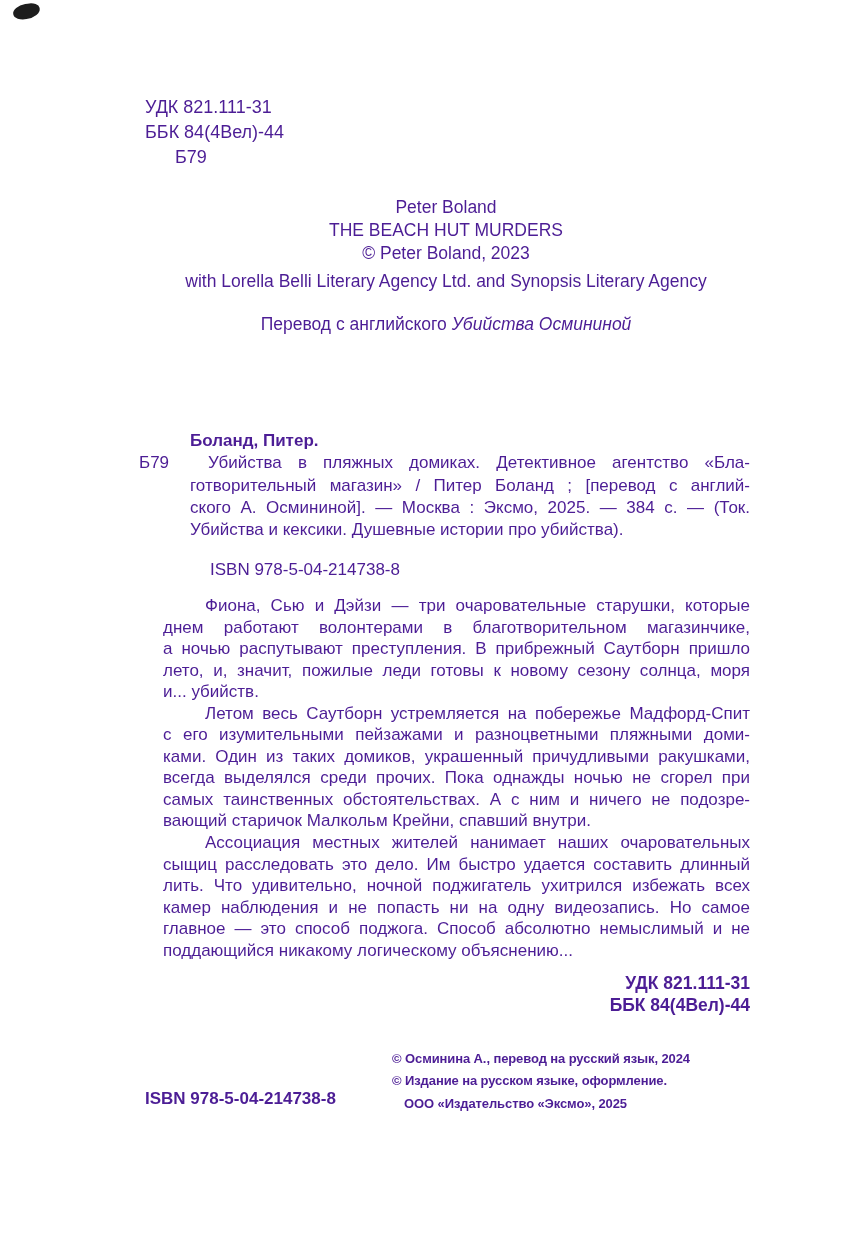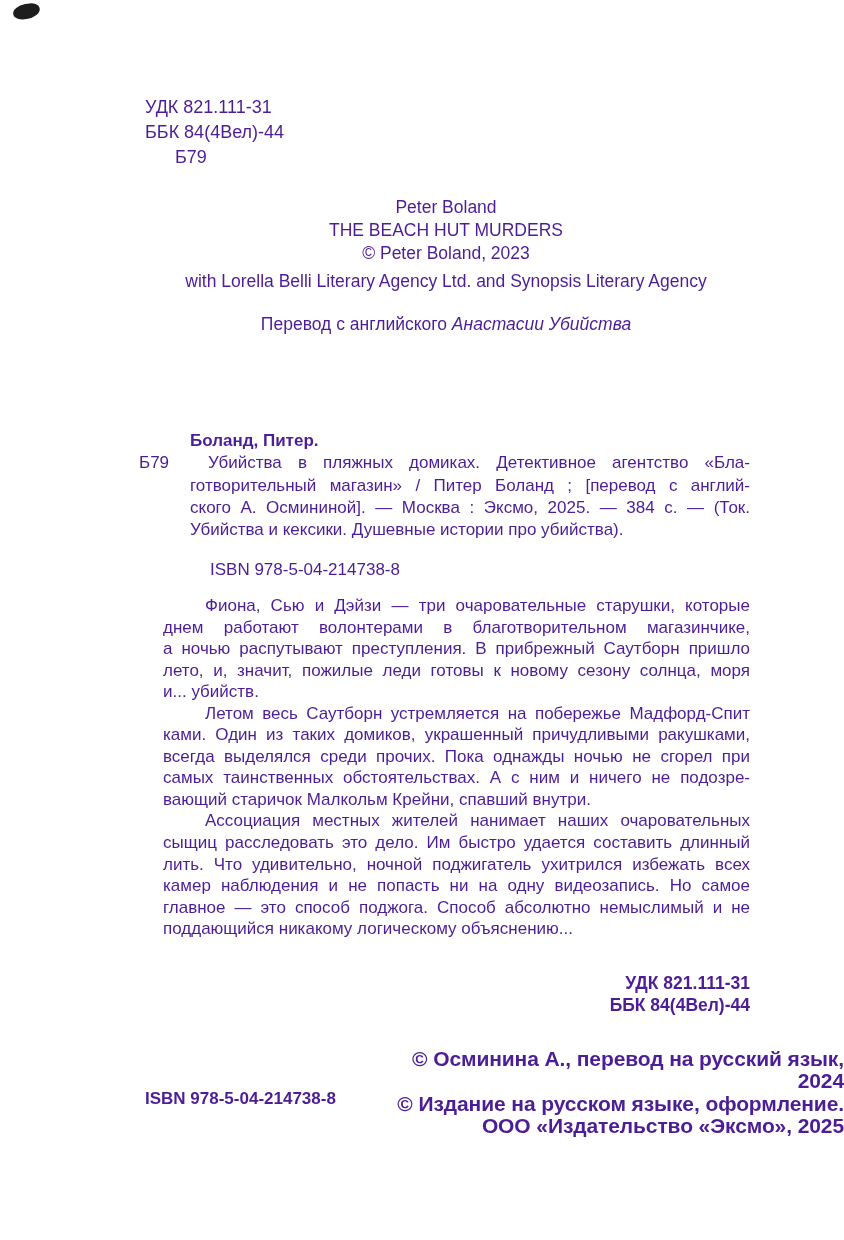"Анастасии Убийства" span.it { text: Анастасии Убийства -> Убийства Осмининой }
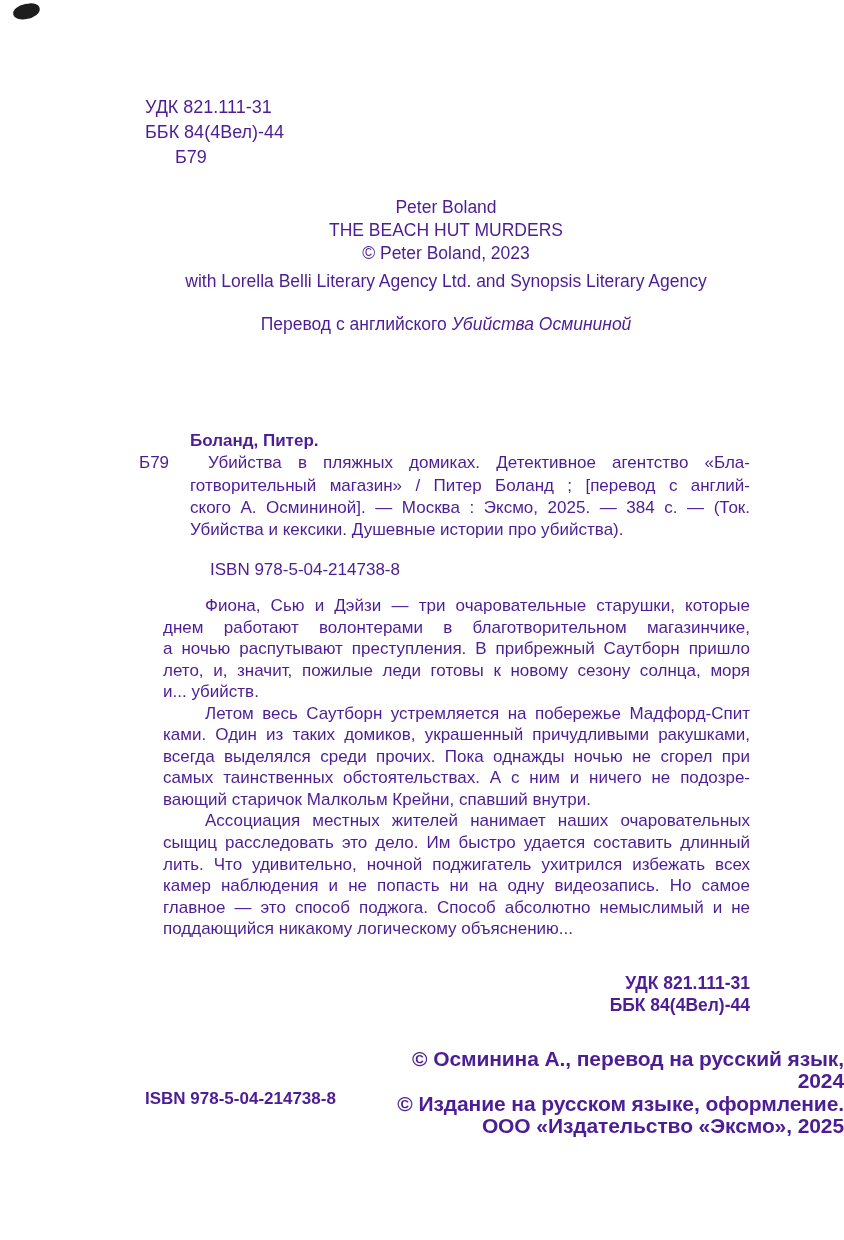"с его изумительными пейзажами и" div.jline { html: none -> <div>с его изумительными пейзажами и разноцветными пляжными доми-</div> }
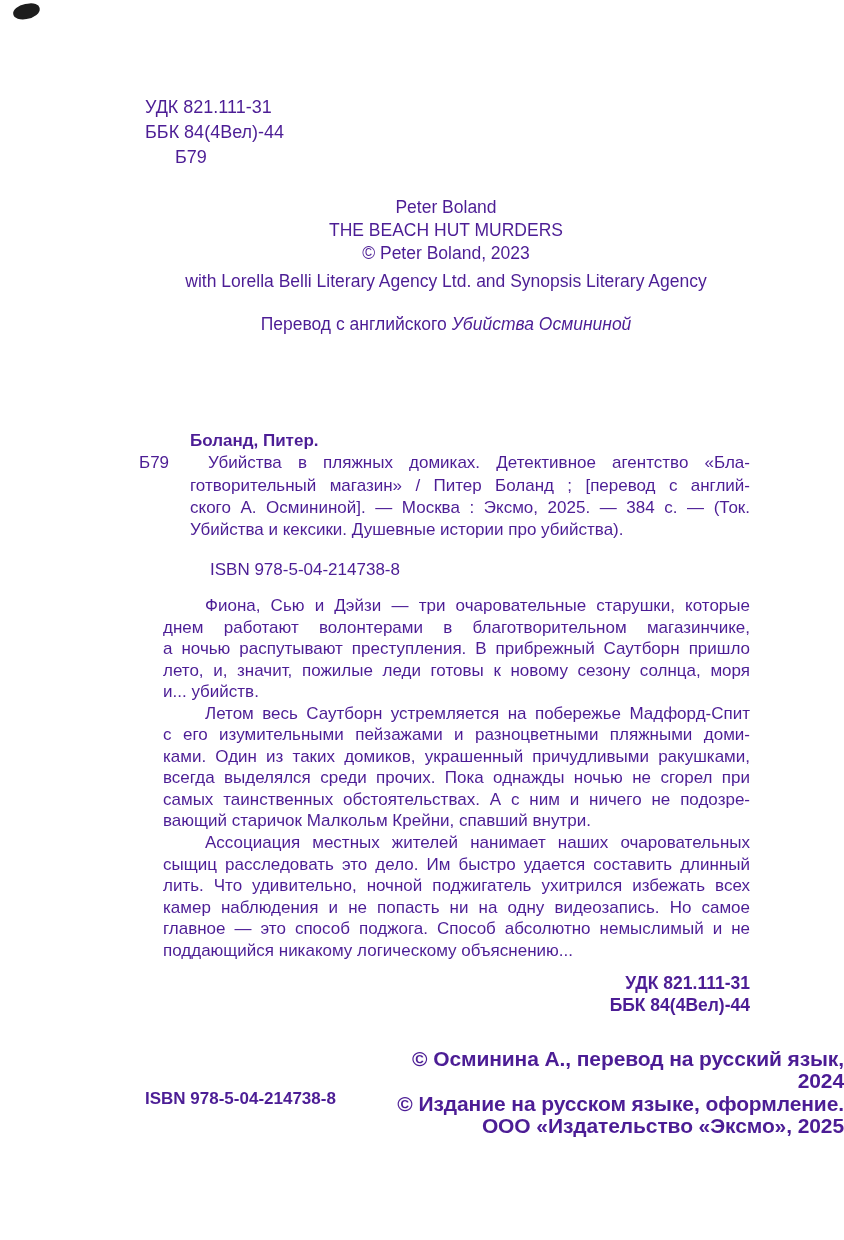"© Осминина А., перевод на" .imprint { font-size: 21px -> 13px; text-align: right -> none }
